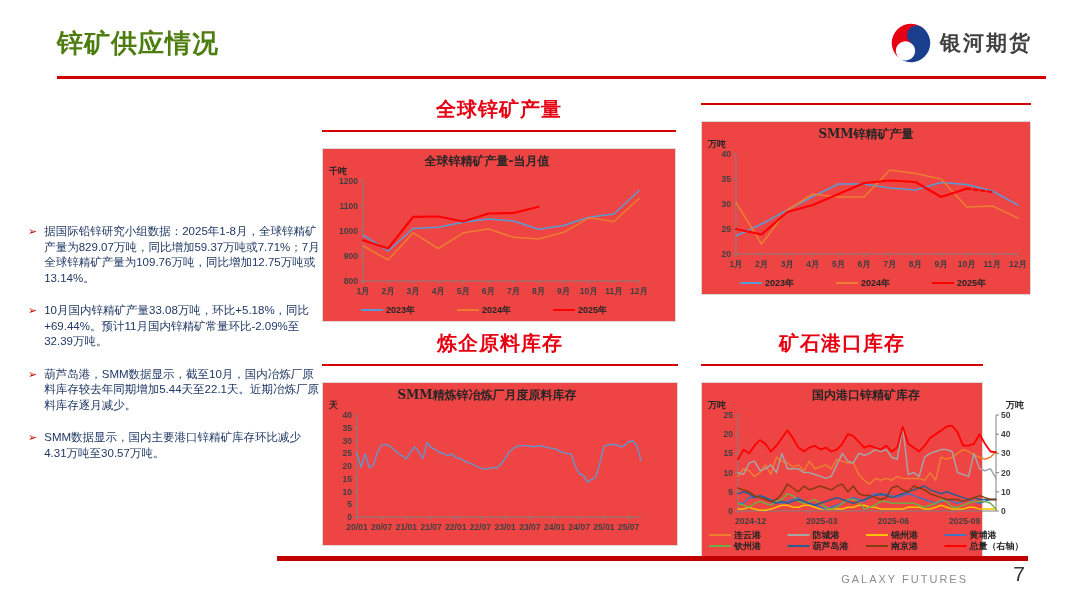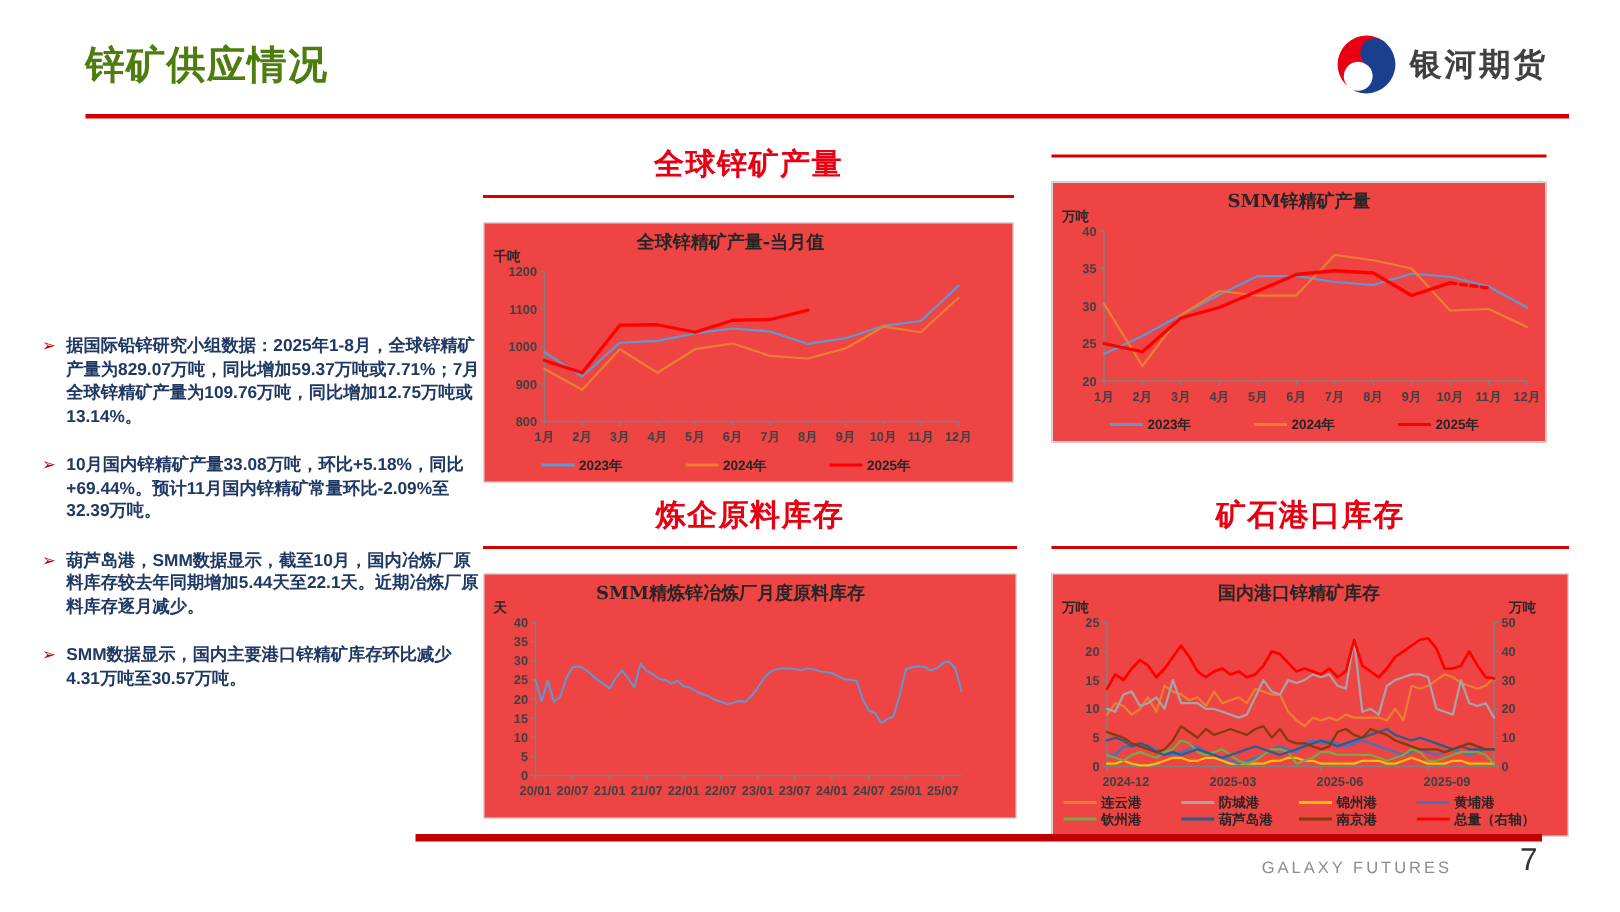"据国际铅锌研究小组数据：2025年1-8月，全球锌精矿产量为829.07万吨，同" .btext { font-weight: bold -> normal }
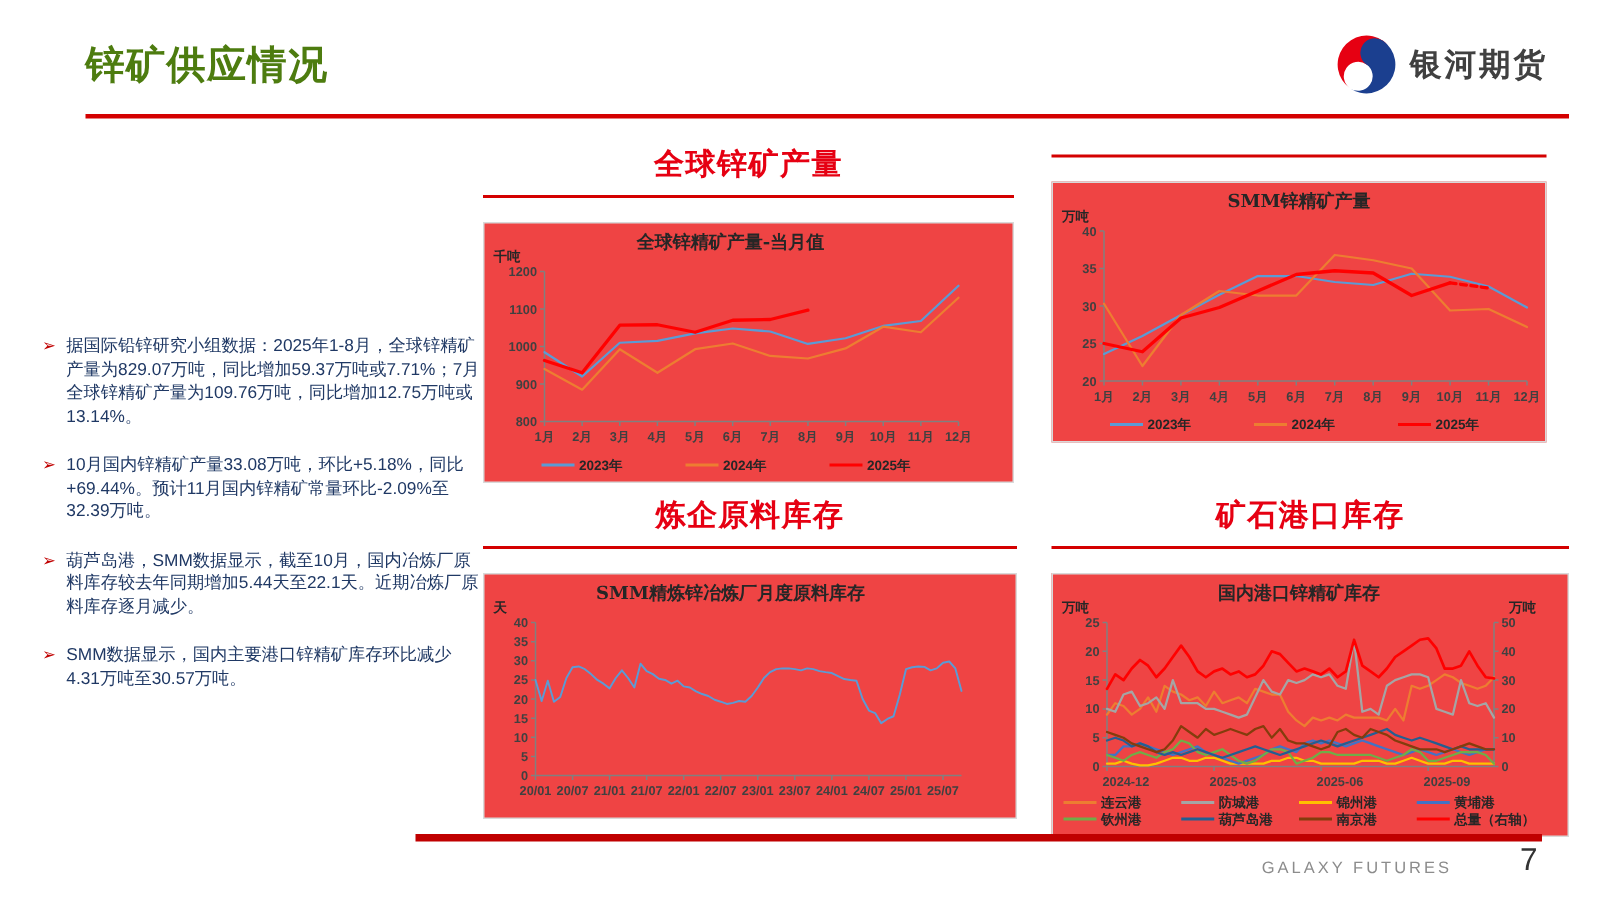"矿石港口库存" #panel-3 { width: 345px -> 282px }
